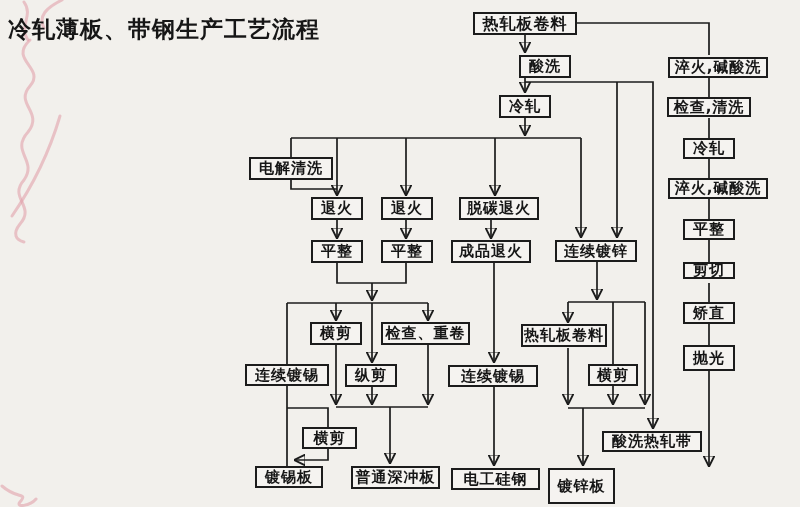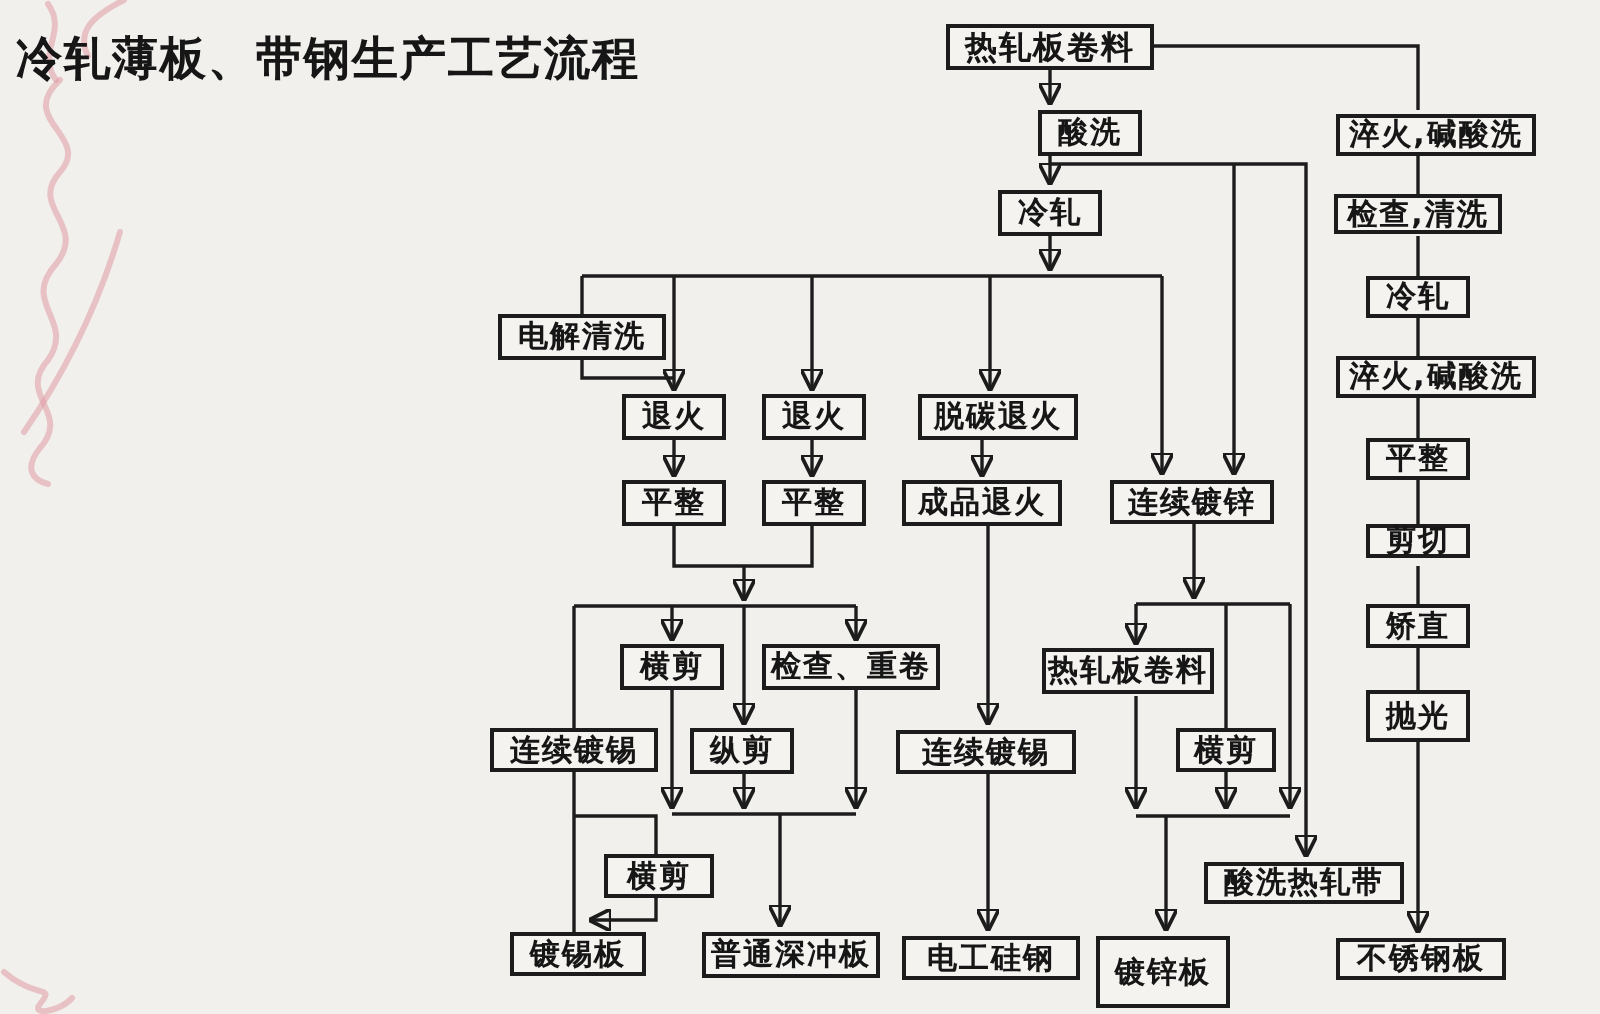"不锈钢板" div.node { html: <div>不锈钢板</div> -> none }
